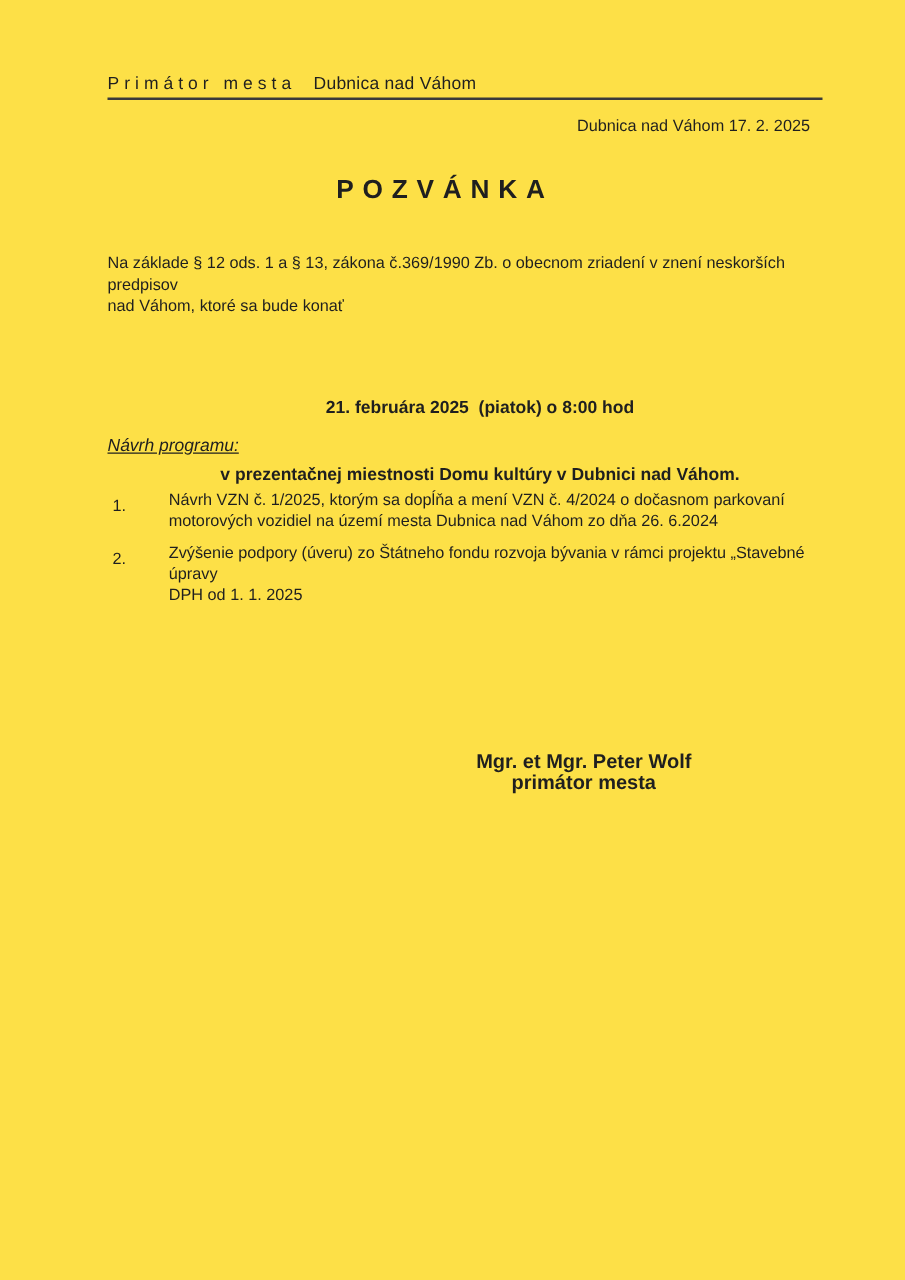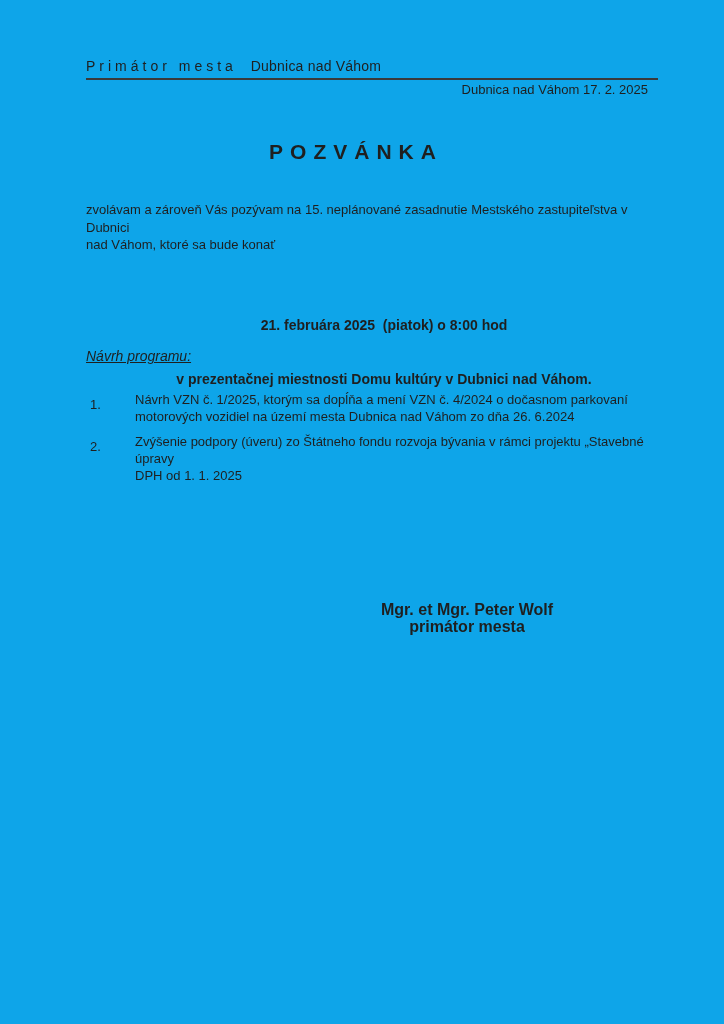"Primátor mesta Dubnica nad Váhom" .page { background: #0ea5e9 -> #fde047 }
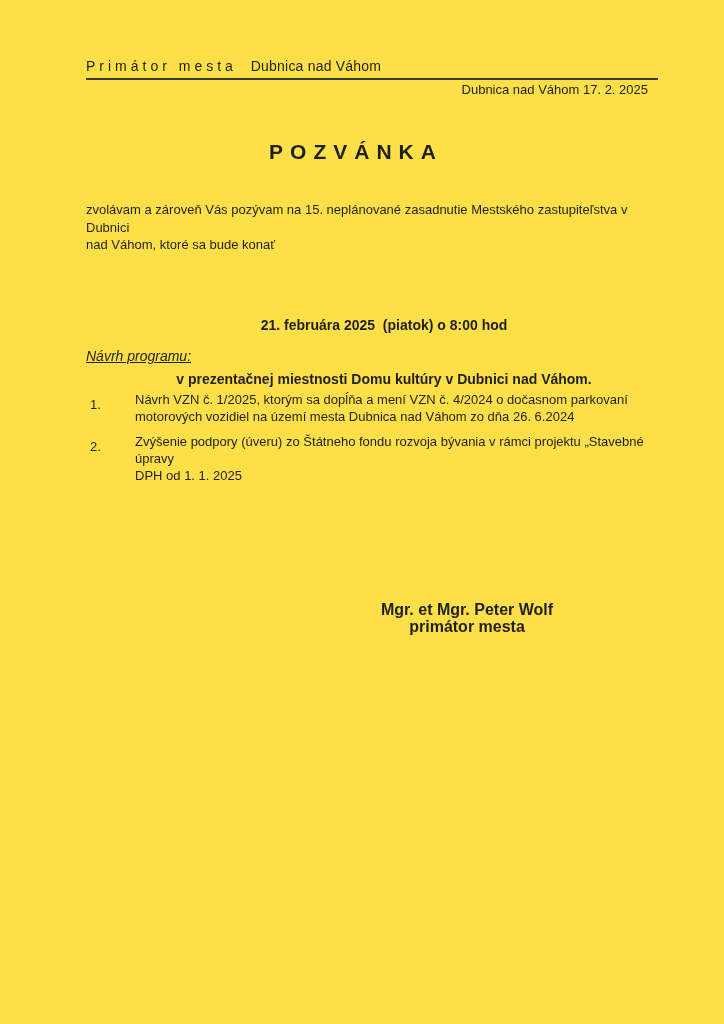"Dubnica nad Váhom 17. 2." .dateline { margin-top: 2px -> 13px }
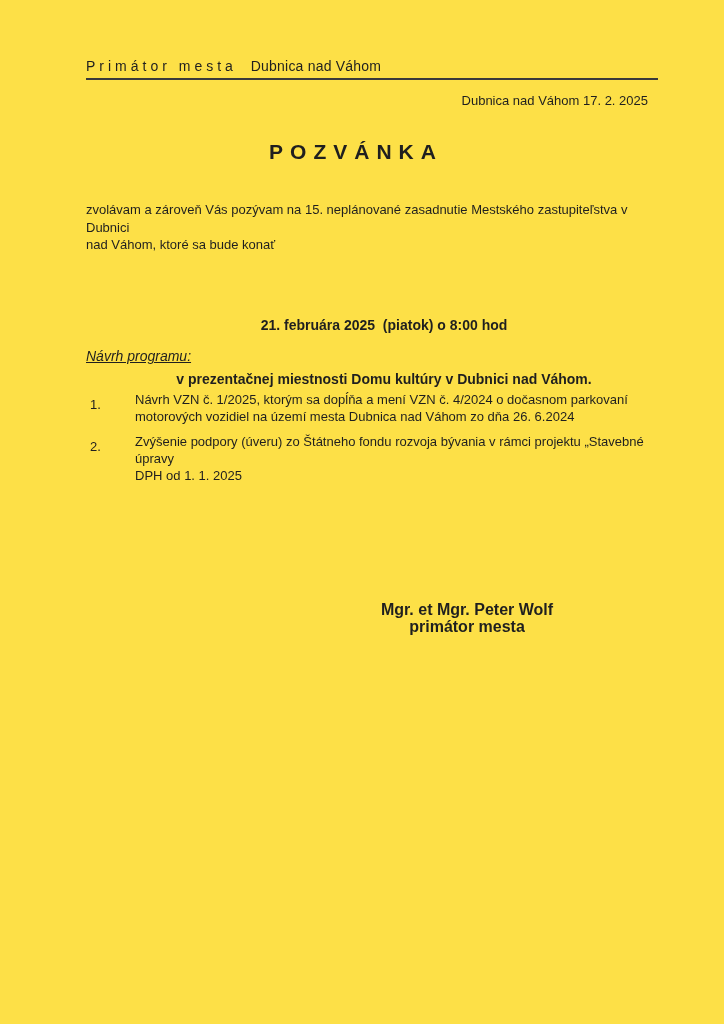"Na základe § 12 ods." div { html: none -> <div>Na základe § 12 ods. 1 a § 13, zákona č.369/1990 Zb. o obecnom zriadení v znení neskorších predpisov</div> }
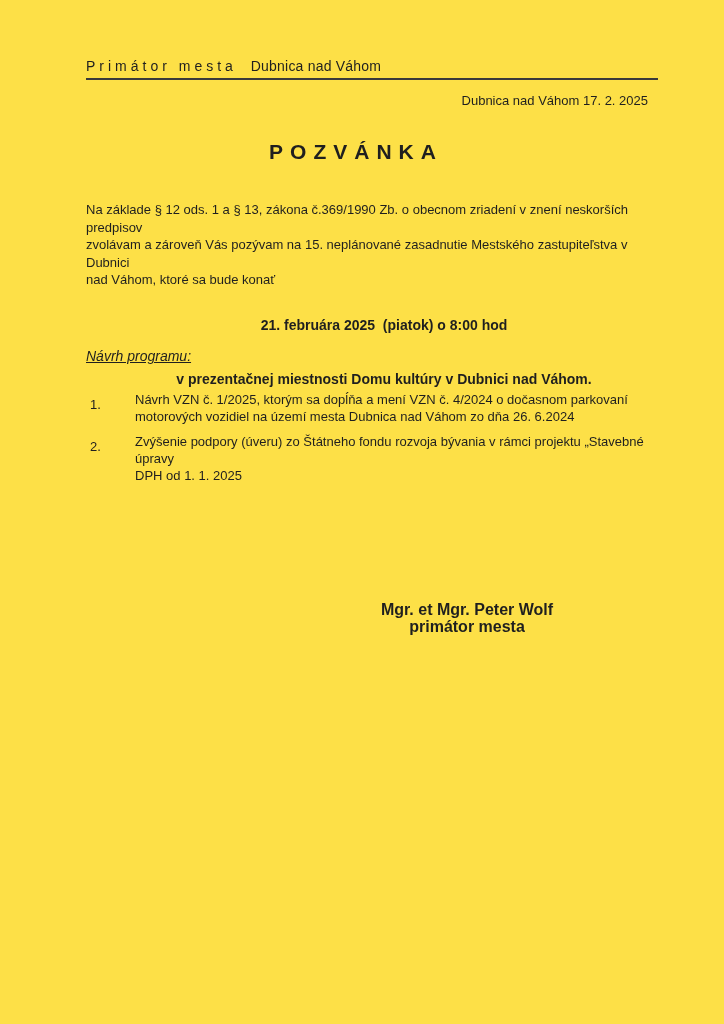"zvolávam a zároveň Vás pozývam" div { html: <div>zvolávam a zároveň Vás pozývam na 15. neplánované zasadnutie Mestského zastupiteľstva v Dubnici</div> -> none }
